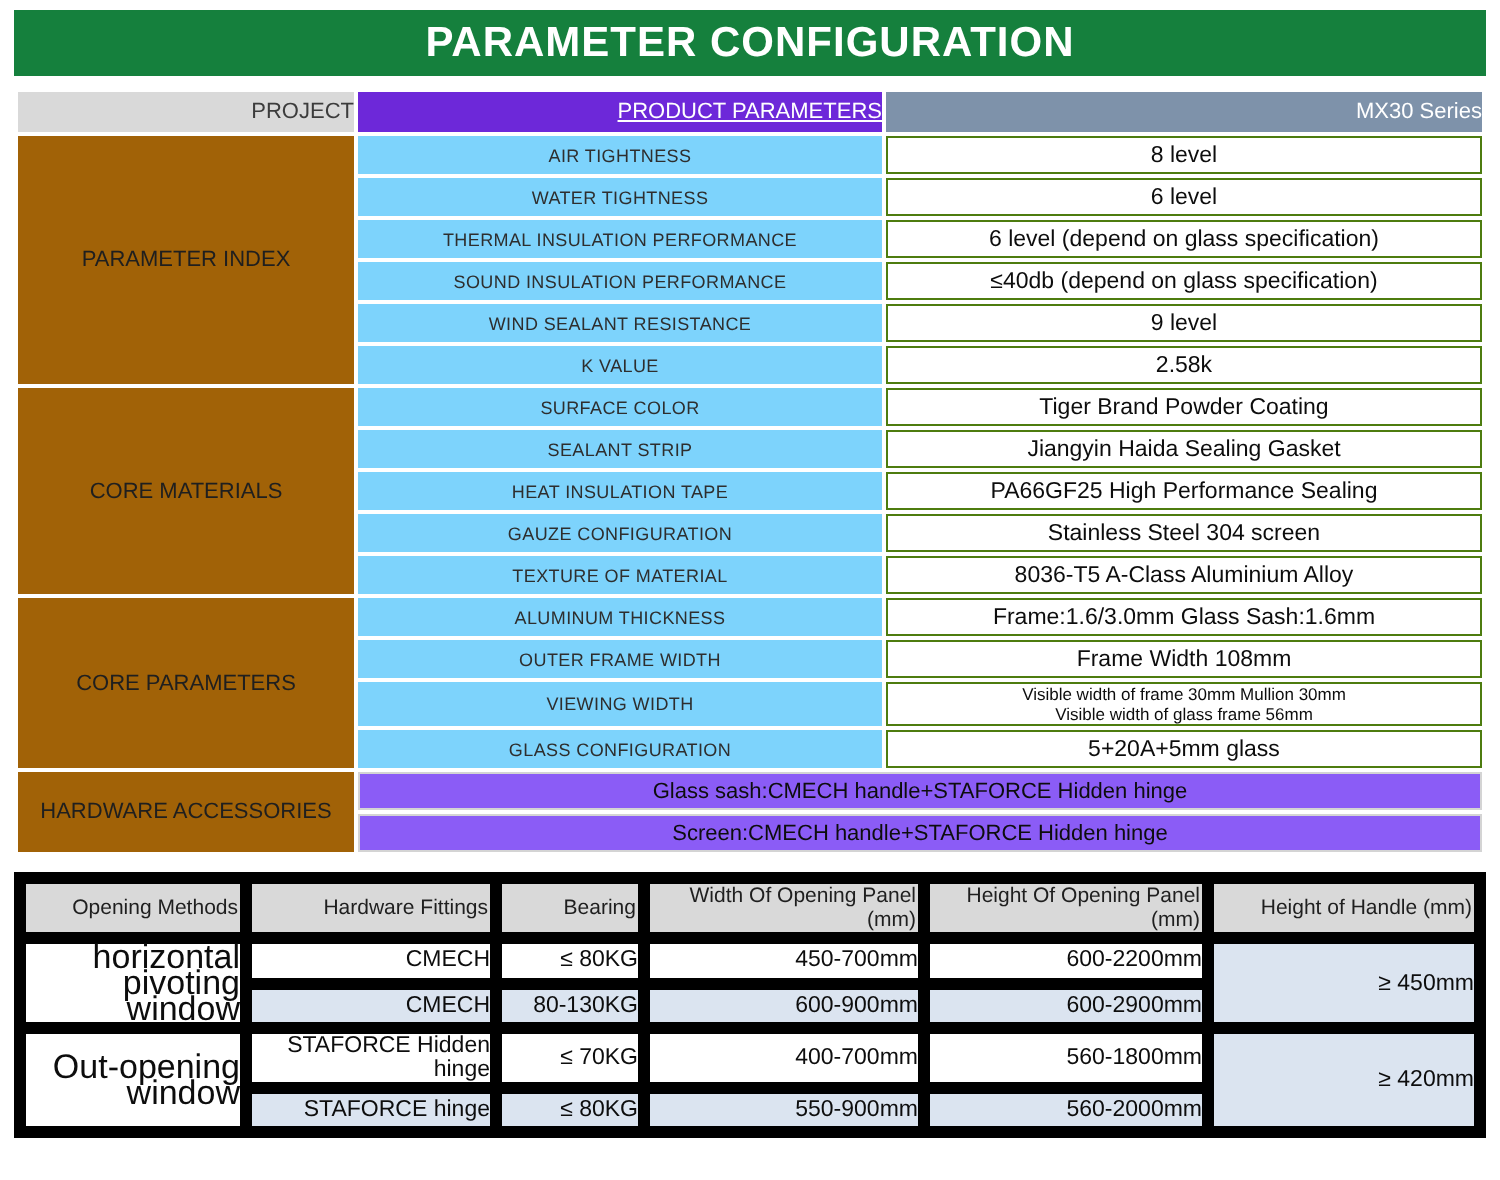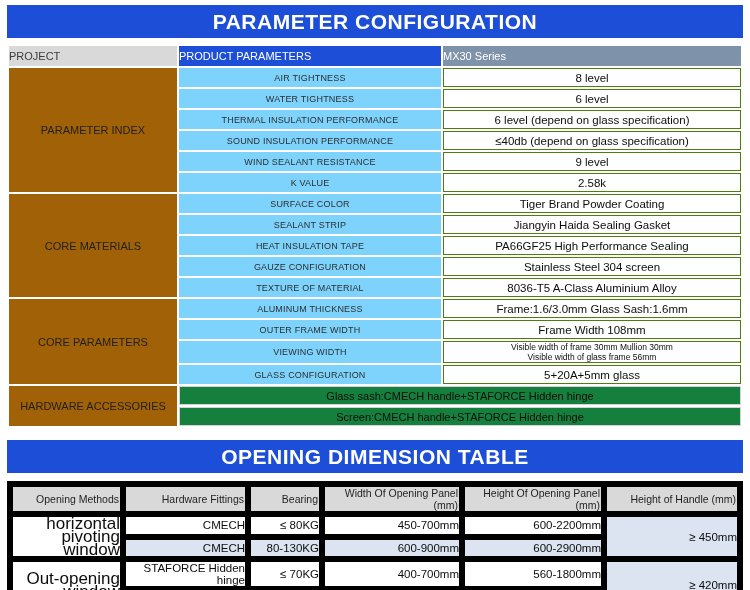"PARAMETER CONFIGURATION" .banner { background: #1d4ed8 -> #15803d }
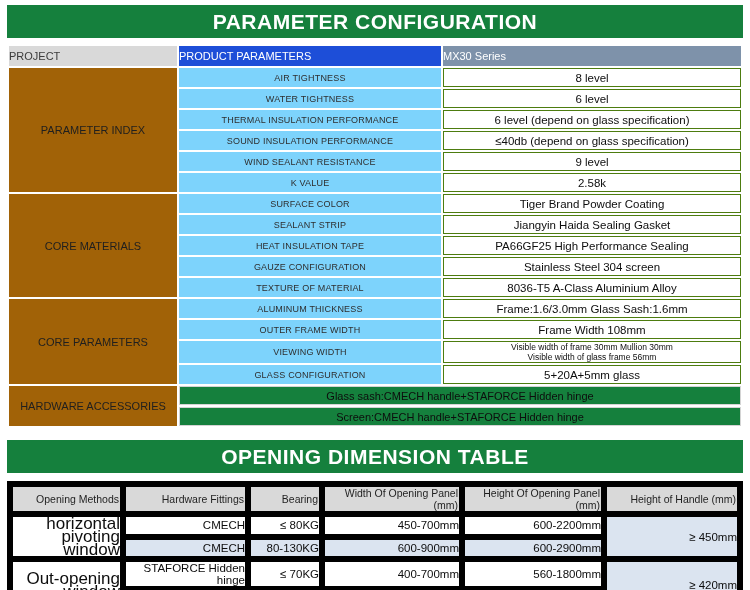"PROJECT" .params th { text-align: left -> right }
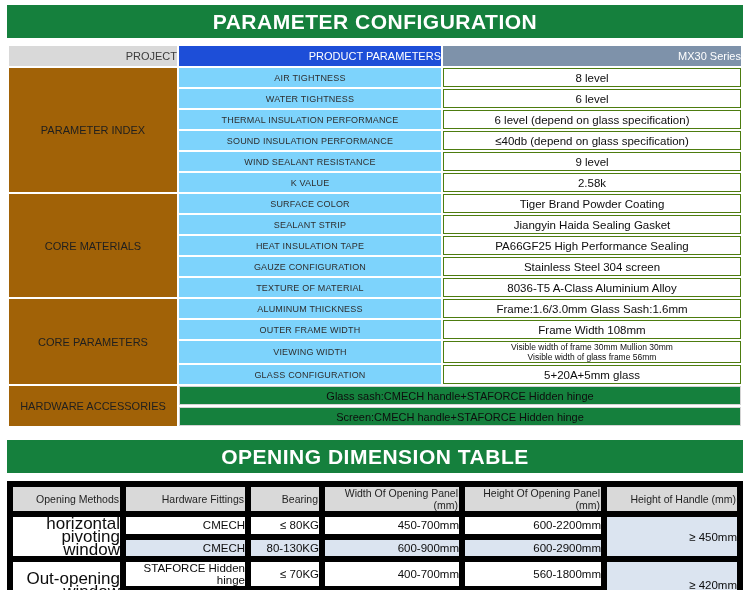"PRODUCT PARAMETERS" .h-params { background: #1d4ed8 -> #6d28d9; text-decoration: none -> underline }
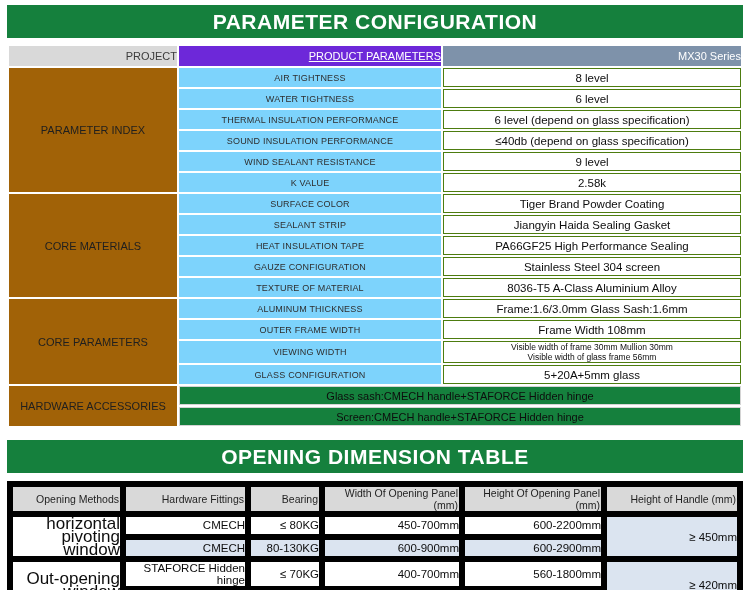"Glass sash:CMECH handle+STAFORCE Hidden" .hw { background: #15803d -> #8b5cf6 }
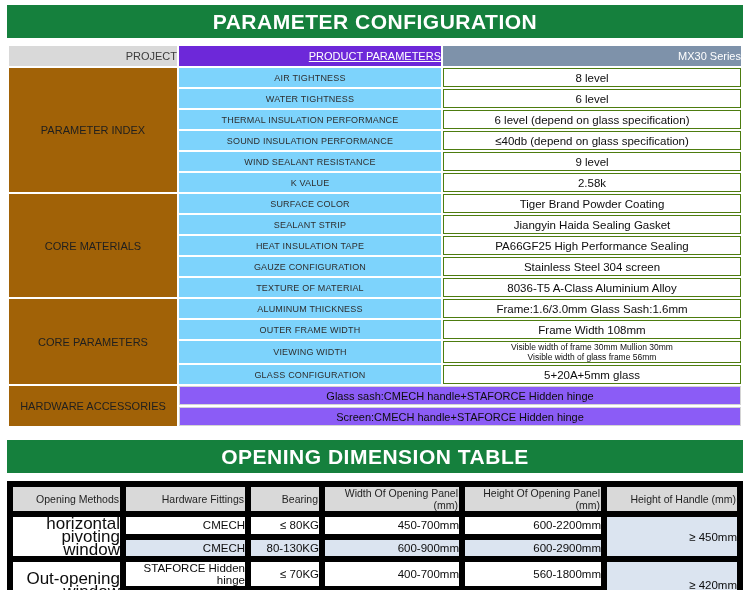"OPENING DIMENSION TABLE" div.banner { html: <div>OPENING DIMENSION TABLE</div> -> none }
